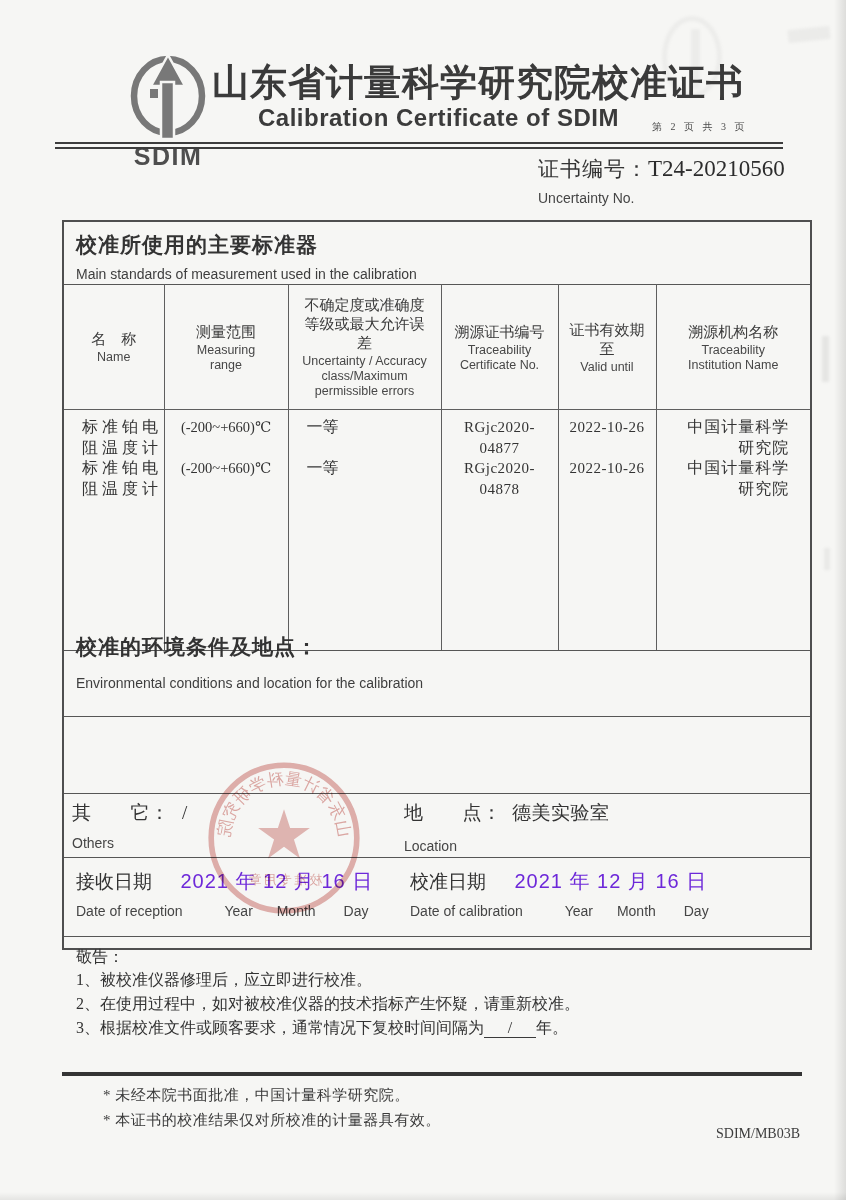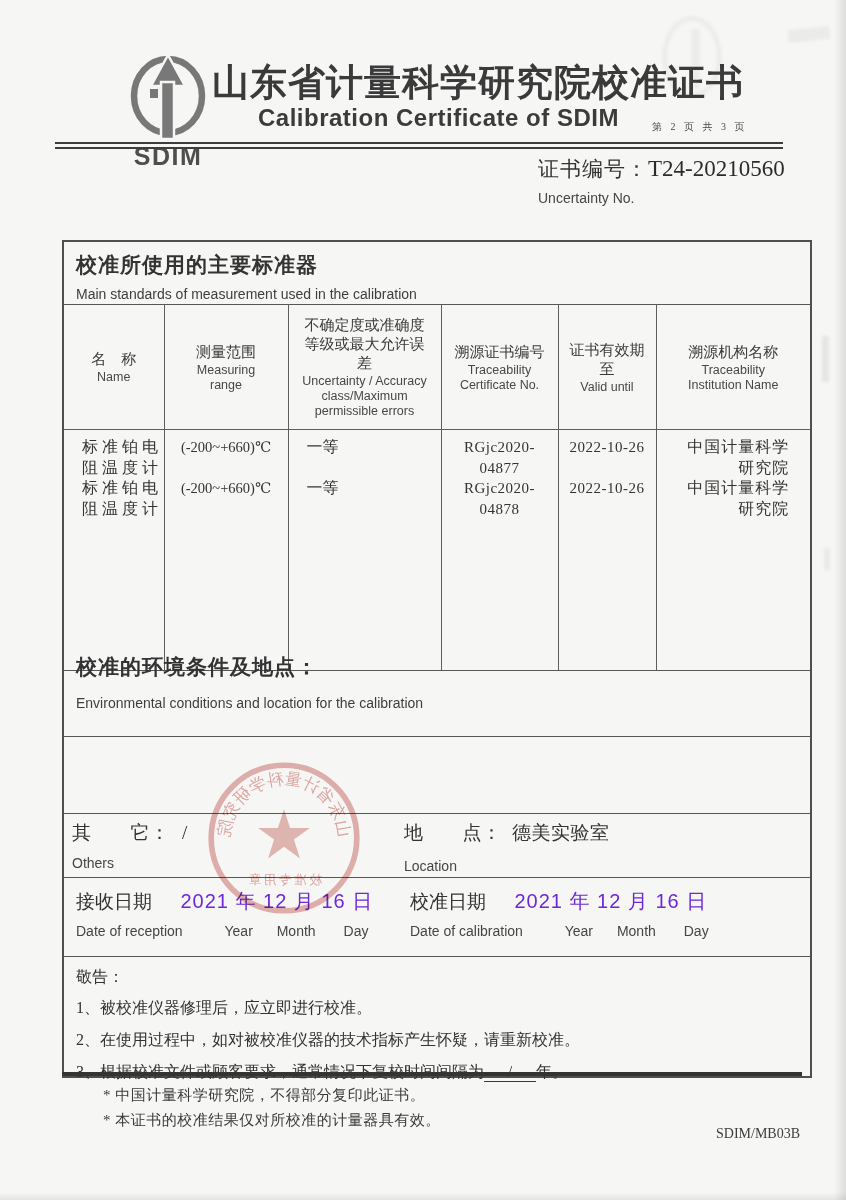"校准所使用的主要标准器" .main-box { height: 838px -> 730px; top: 240px -> 220px }
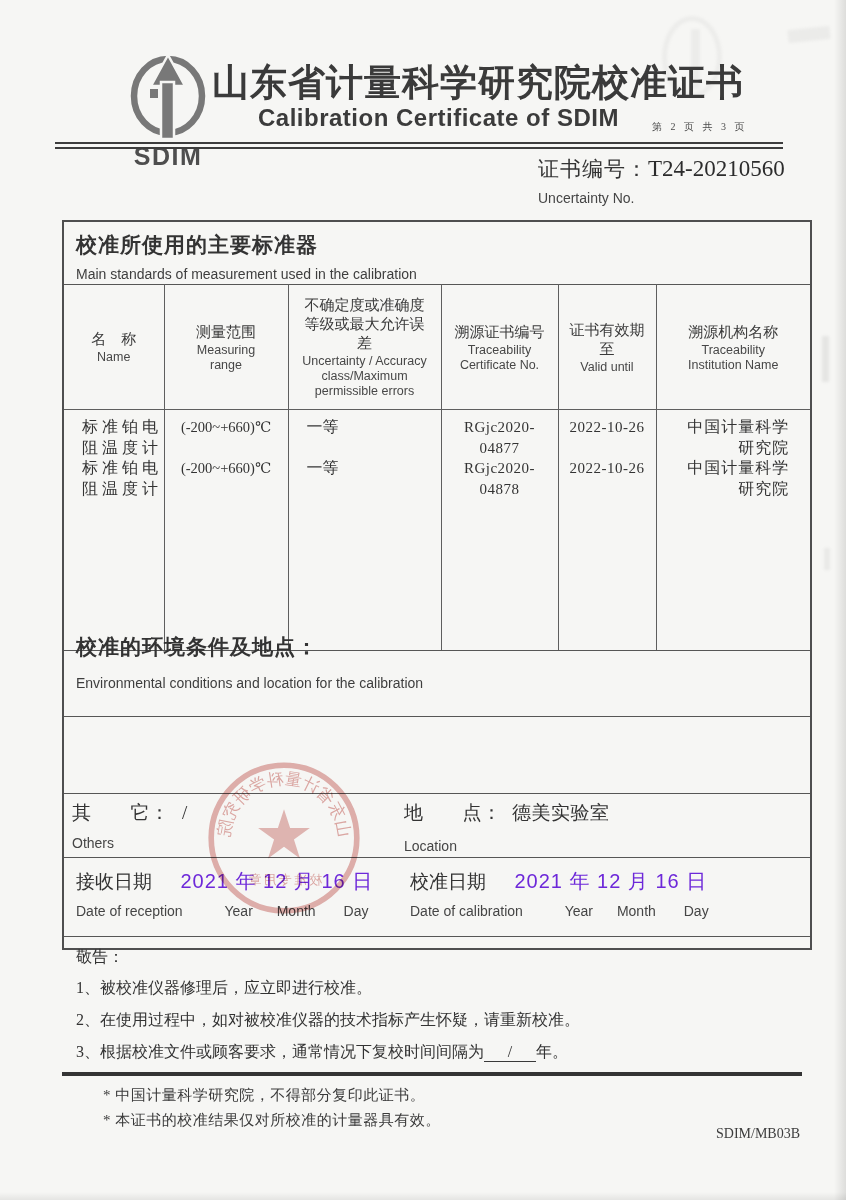"1、被校准仪器修理后，应立即进行校准。" .notice .li { margin-top: 8px -> none }
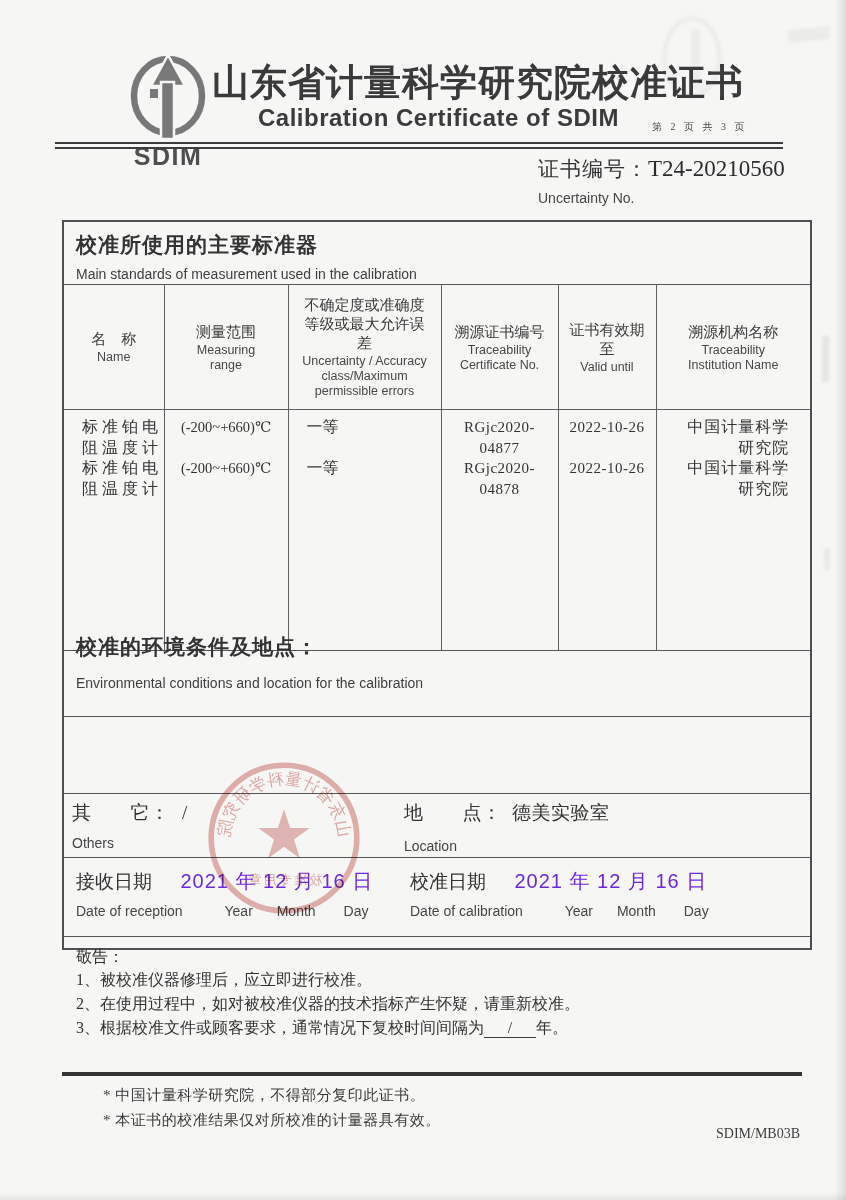"* 中国计量科学研究院，不得部分复印此证书。" div { text: 中国计量科学研究院，不得部分复印此证书 -> 未经本院书面批准，中国计量科学研究院 }
